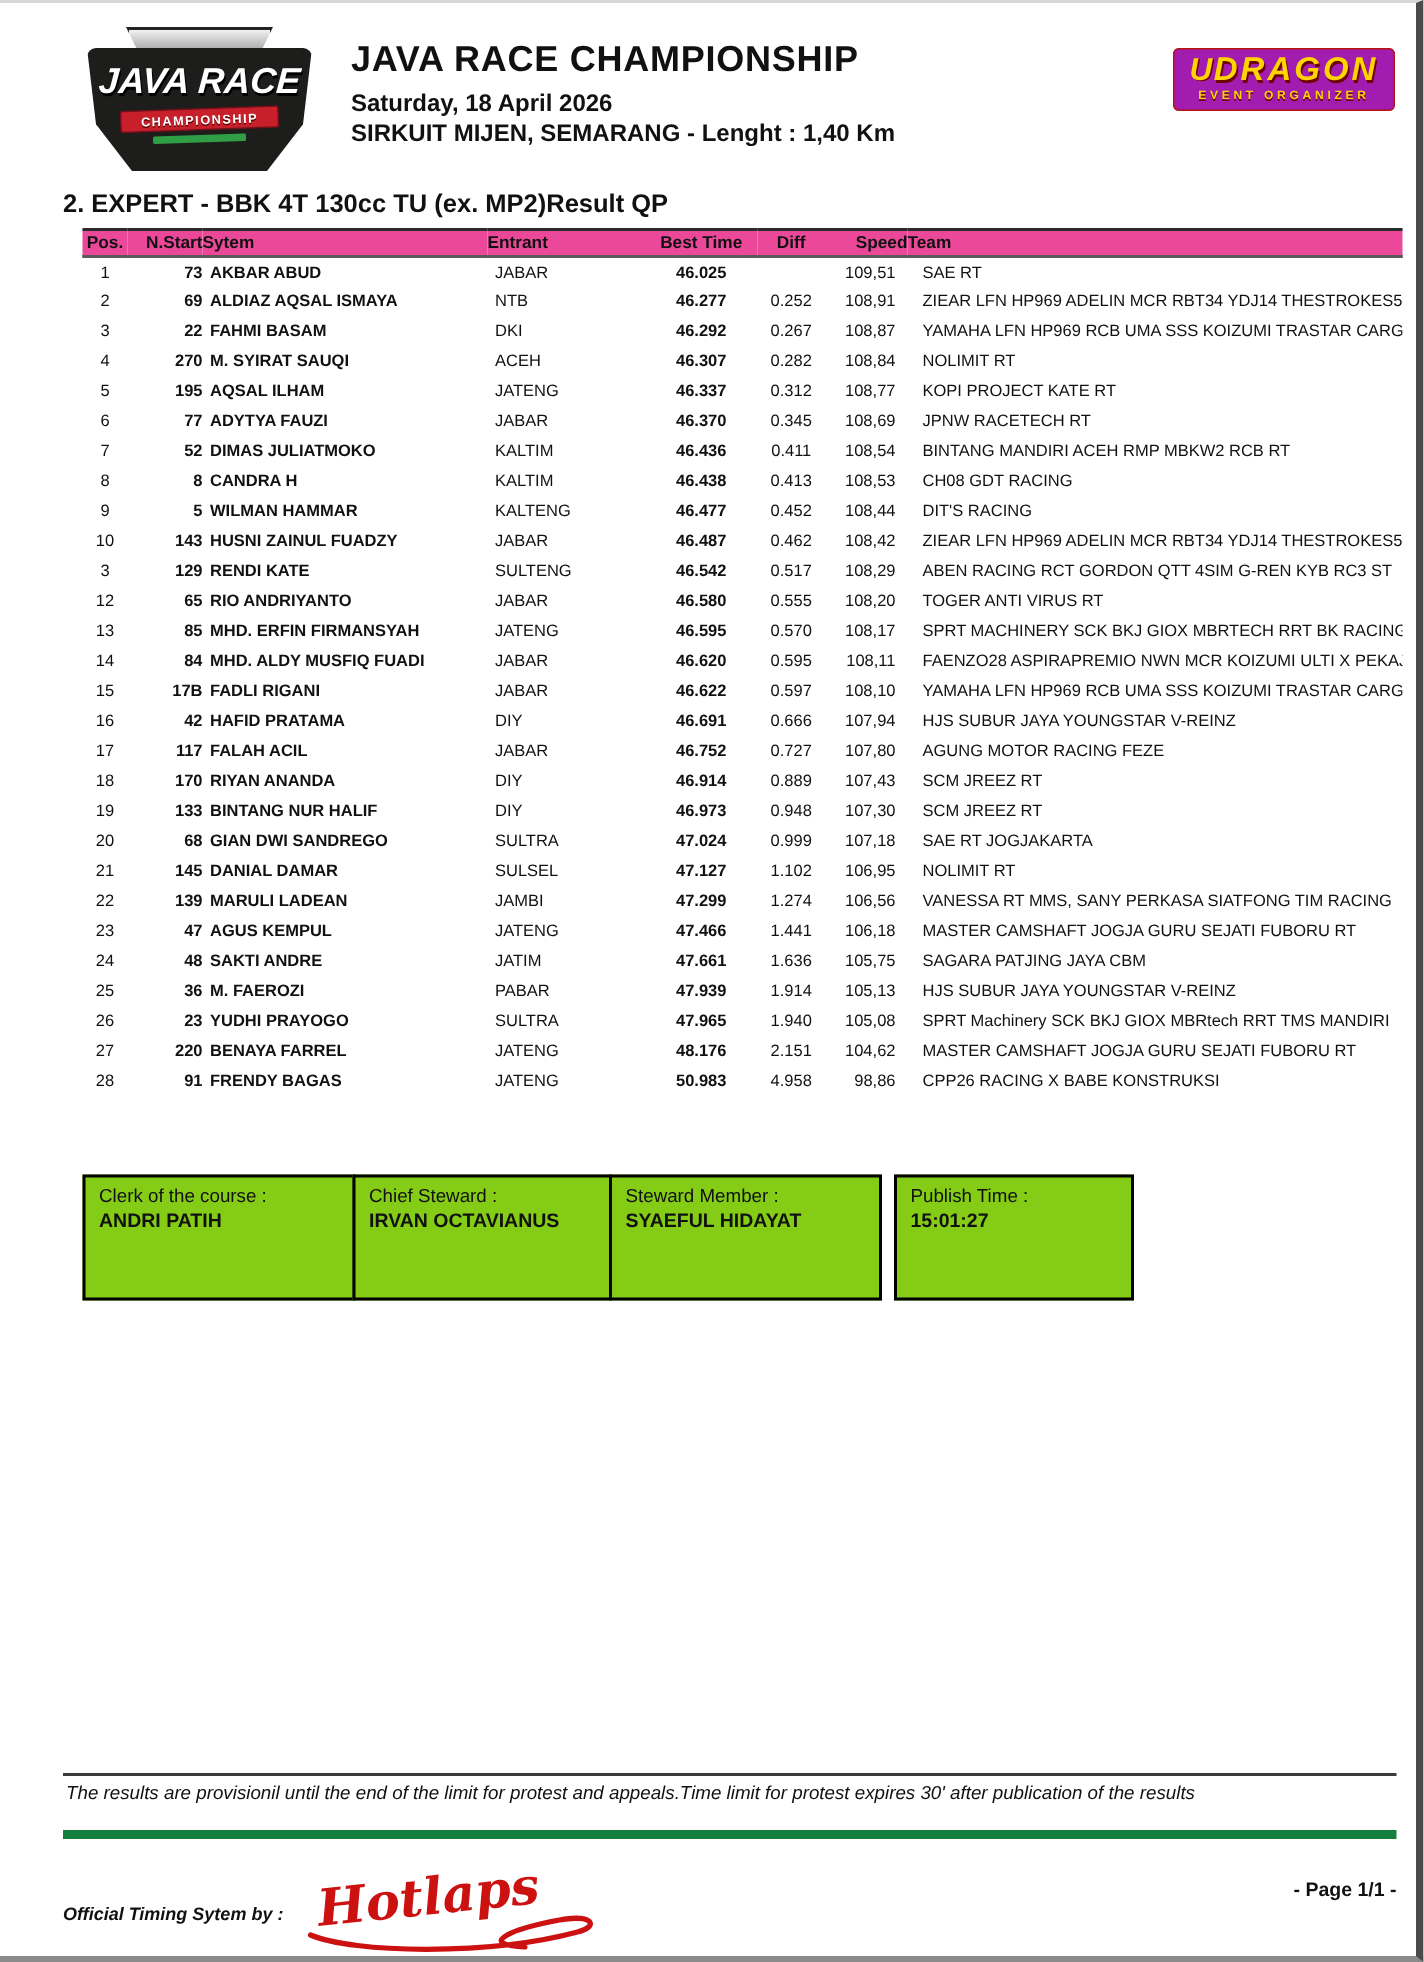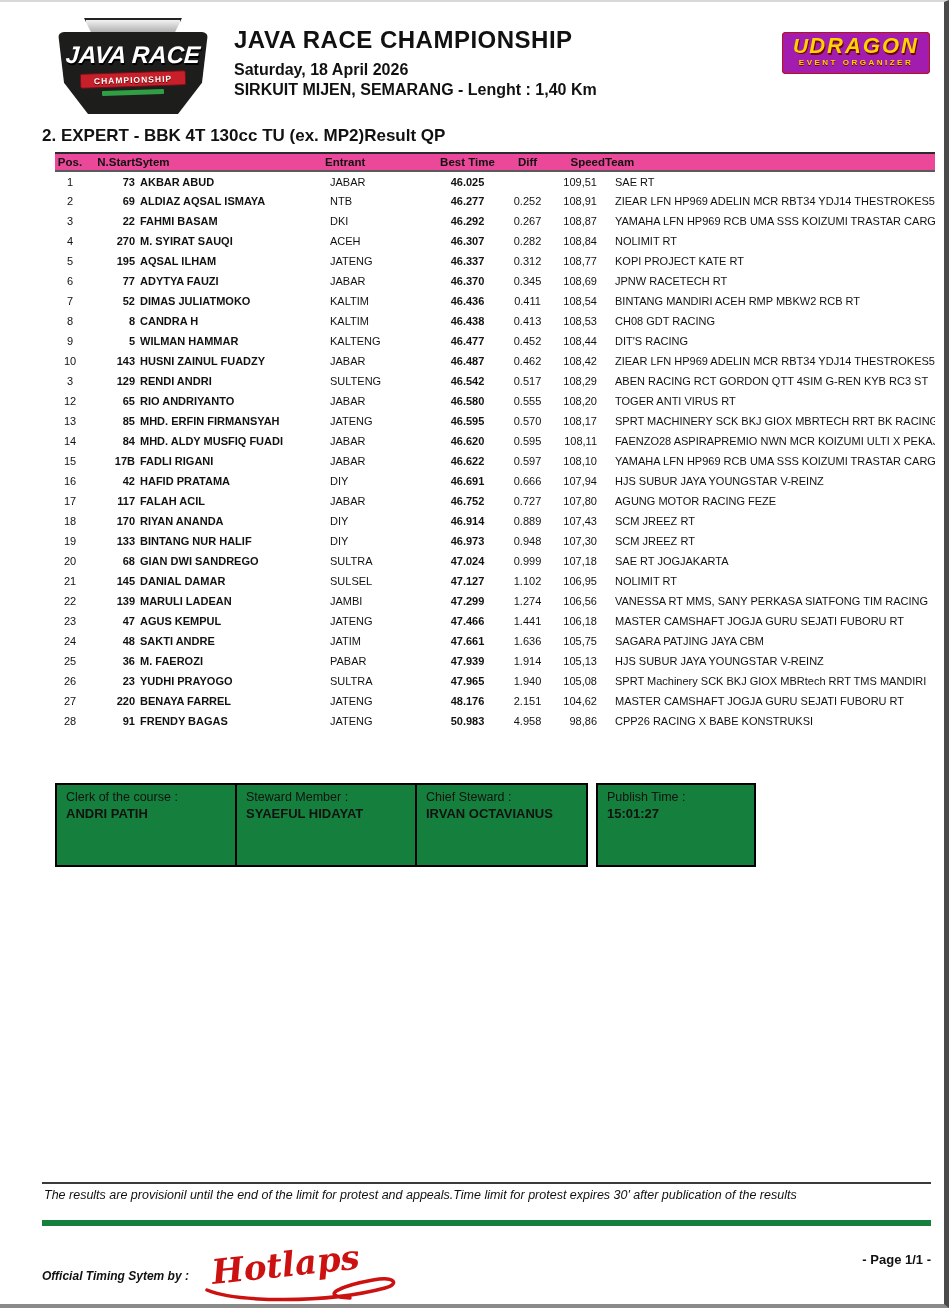"RENDI ANDRI" td.col-name { text: ANDRI -> KATE }
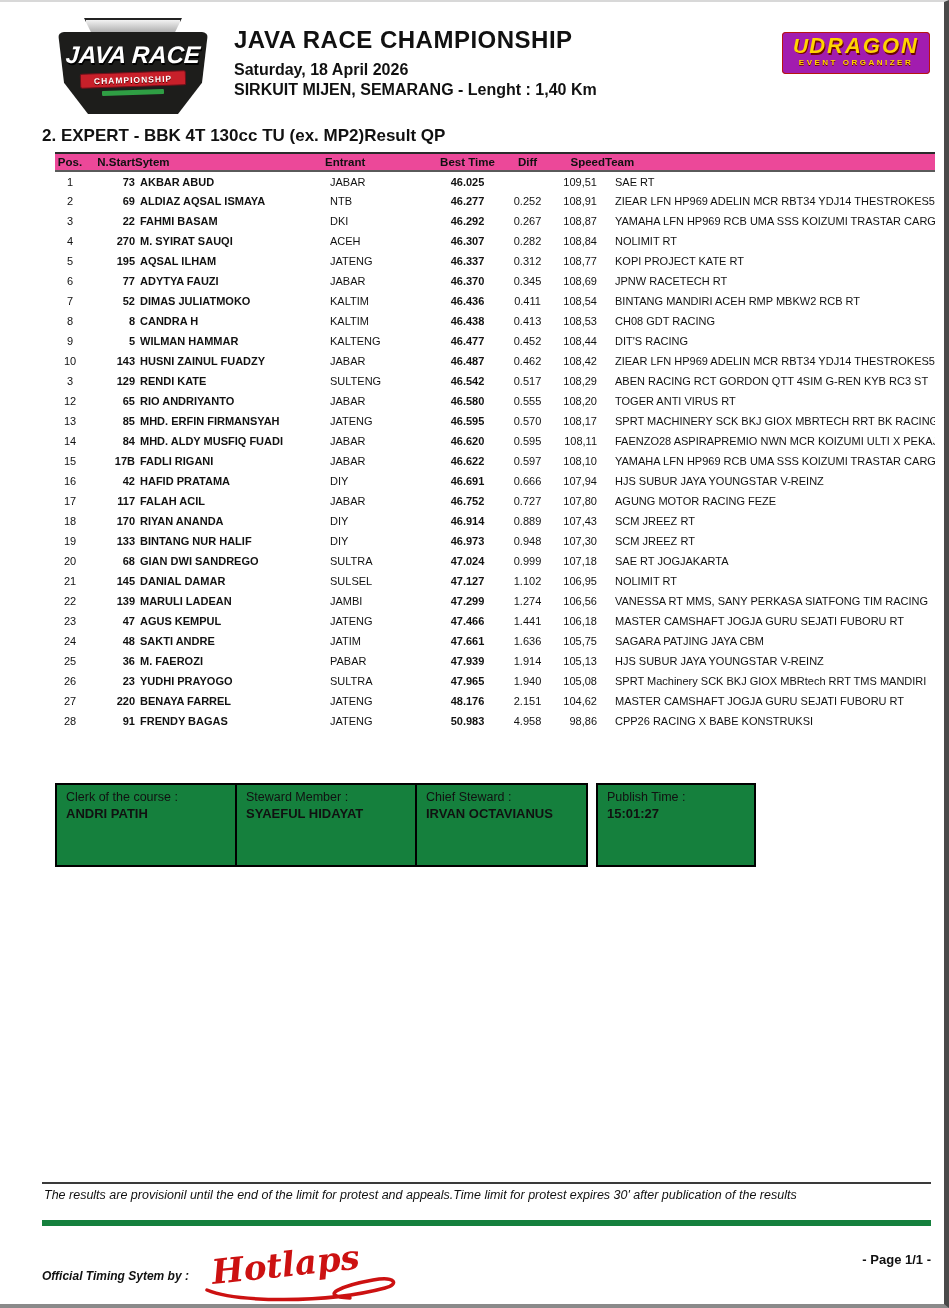"Clerk of the course :" .official-box { background: #15803d -> #84cc16 }
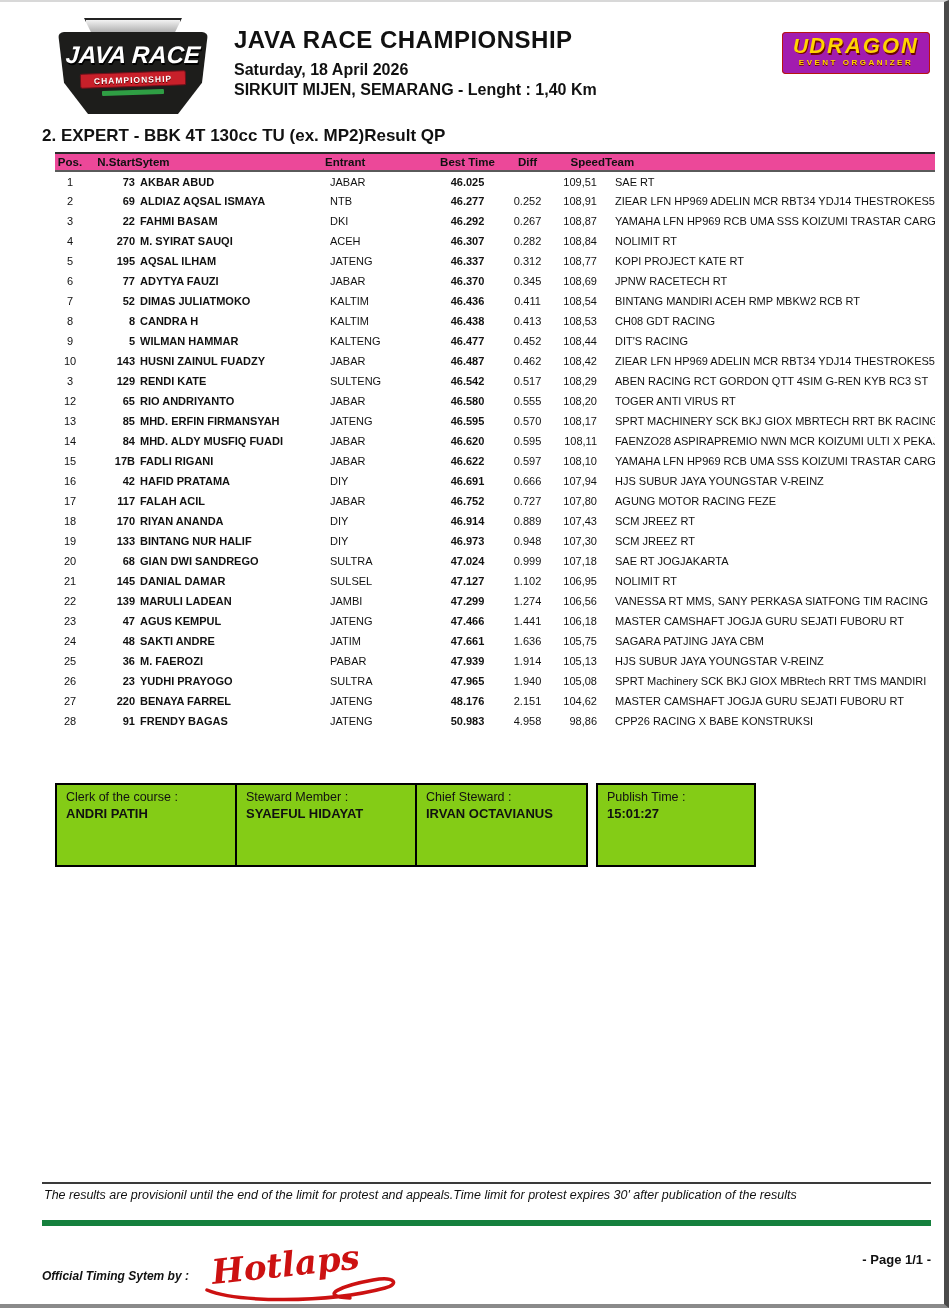"Steward Member :" div.official-box { order: before "Chief Steward :" -> after "Chief Steward :" }
